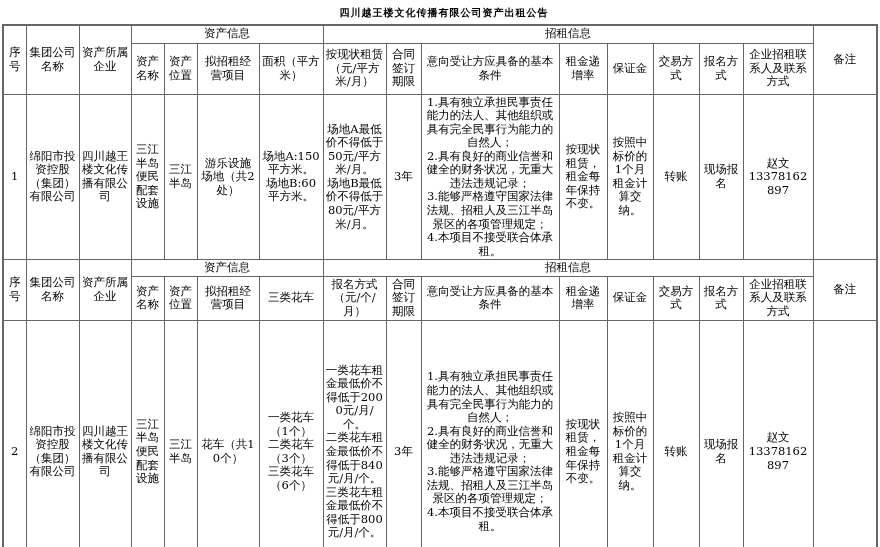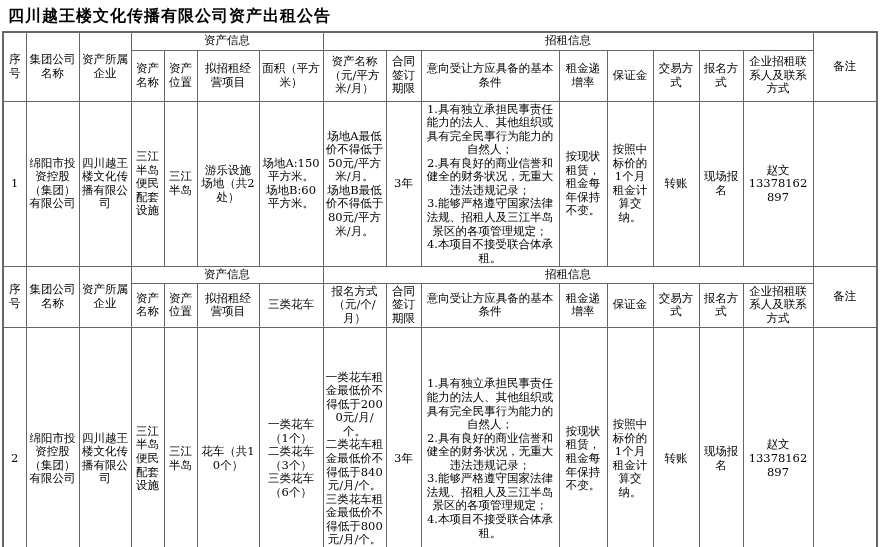"四川越王楼文化传播有限公司资产出租公告" .title { font-size: 16px -> 10px; text-align: none -> center }
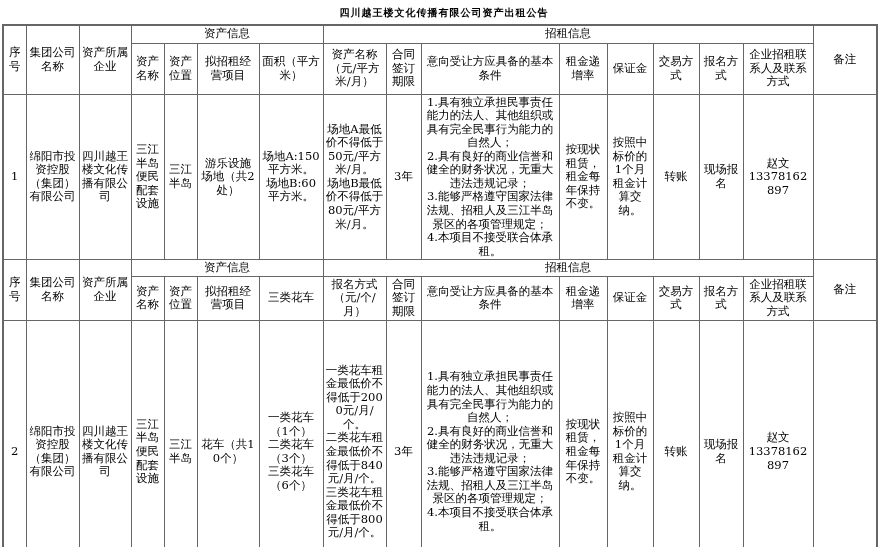"资产名称（元/平方米/月）" th { text: 资产名称 -> 按现状租赁 }
